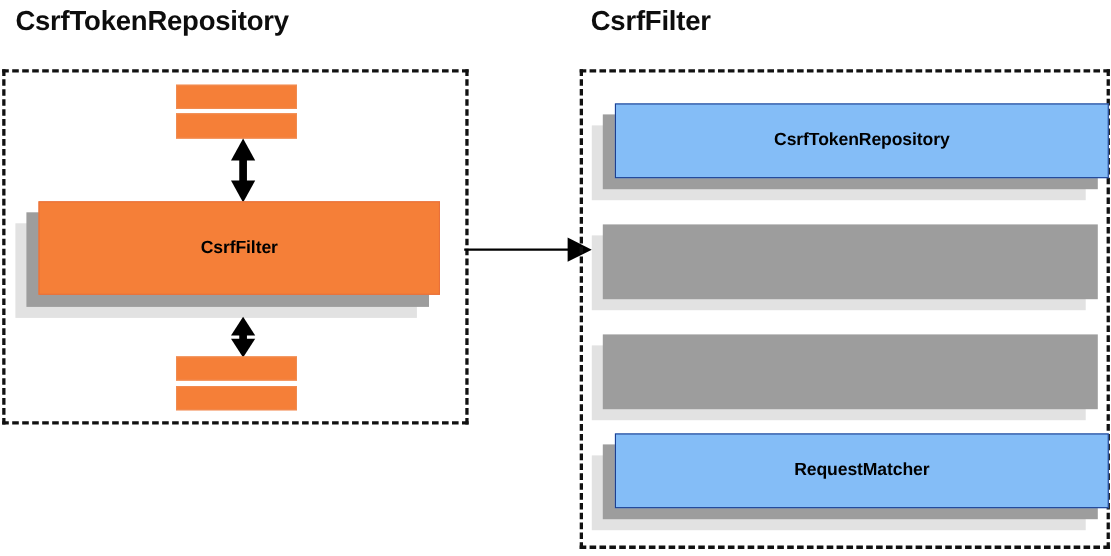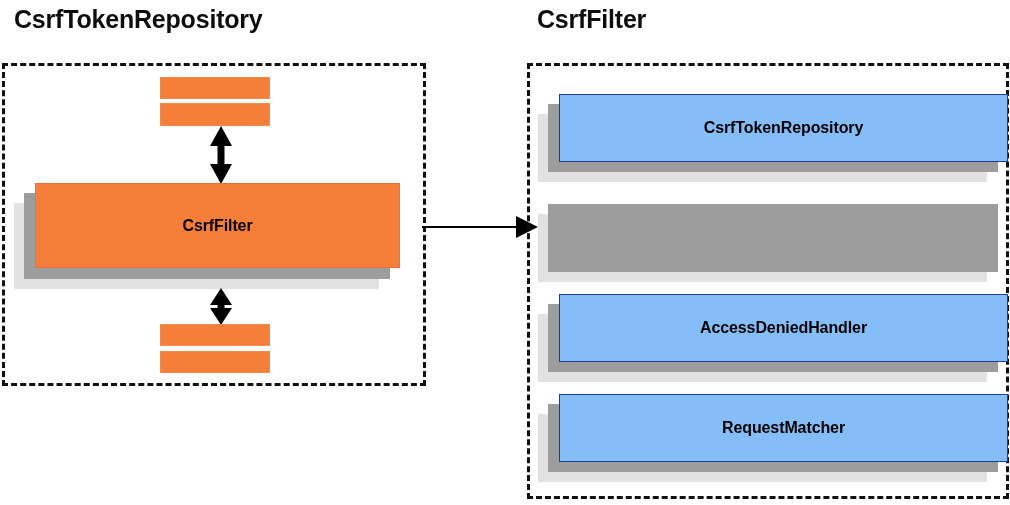"AccessDeniedHandler" div.layer-face { html: <div> <span>AccessDeniedHandler</span> </div> -> none }
